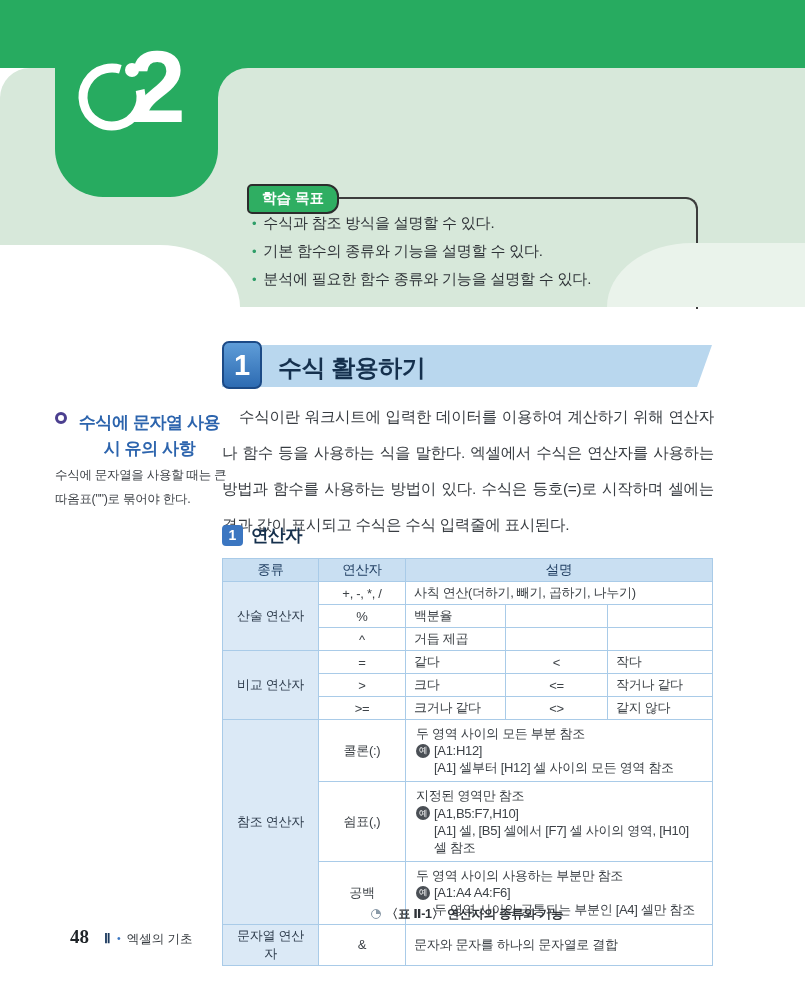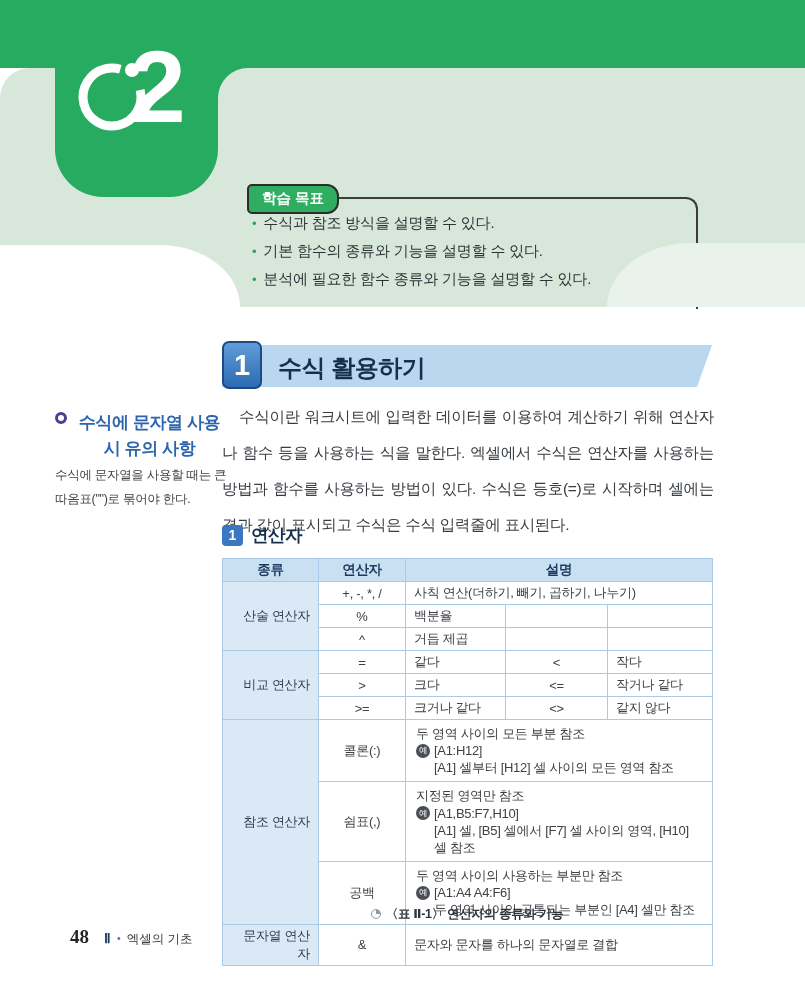"종류" .op-table thead th { font-weight: bold -> normal }
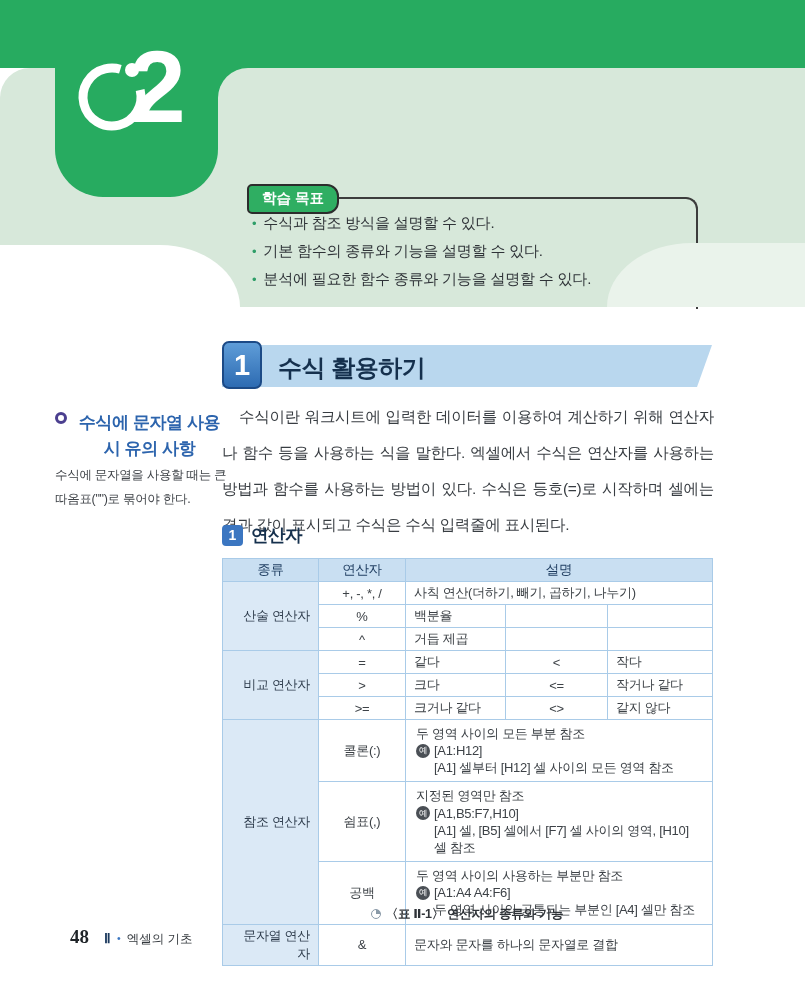"산술 연산자" td.type { text-align: right -> center }
